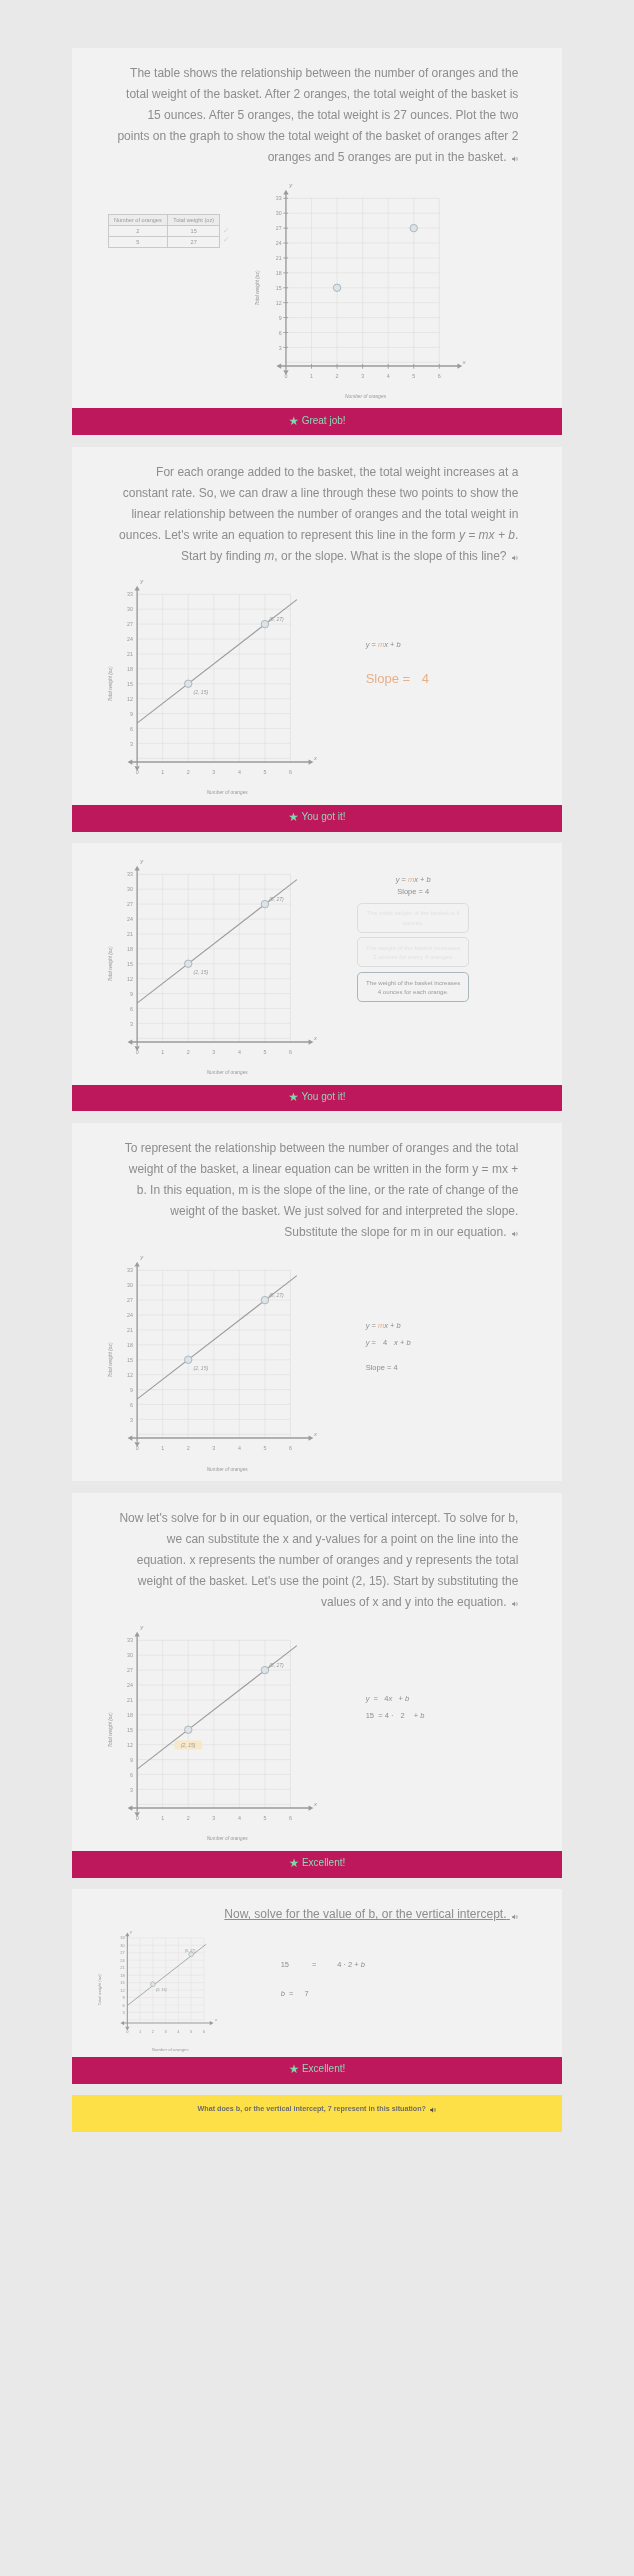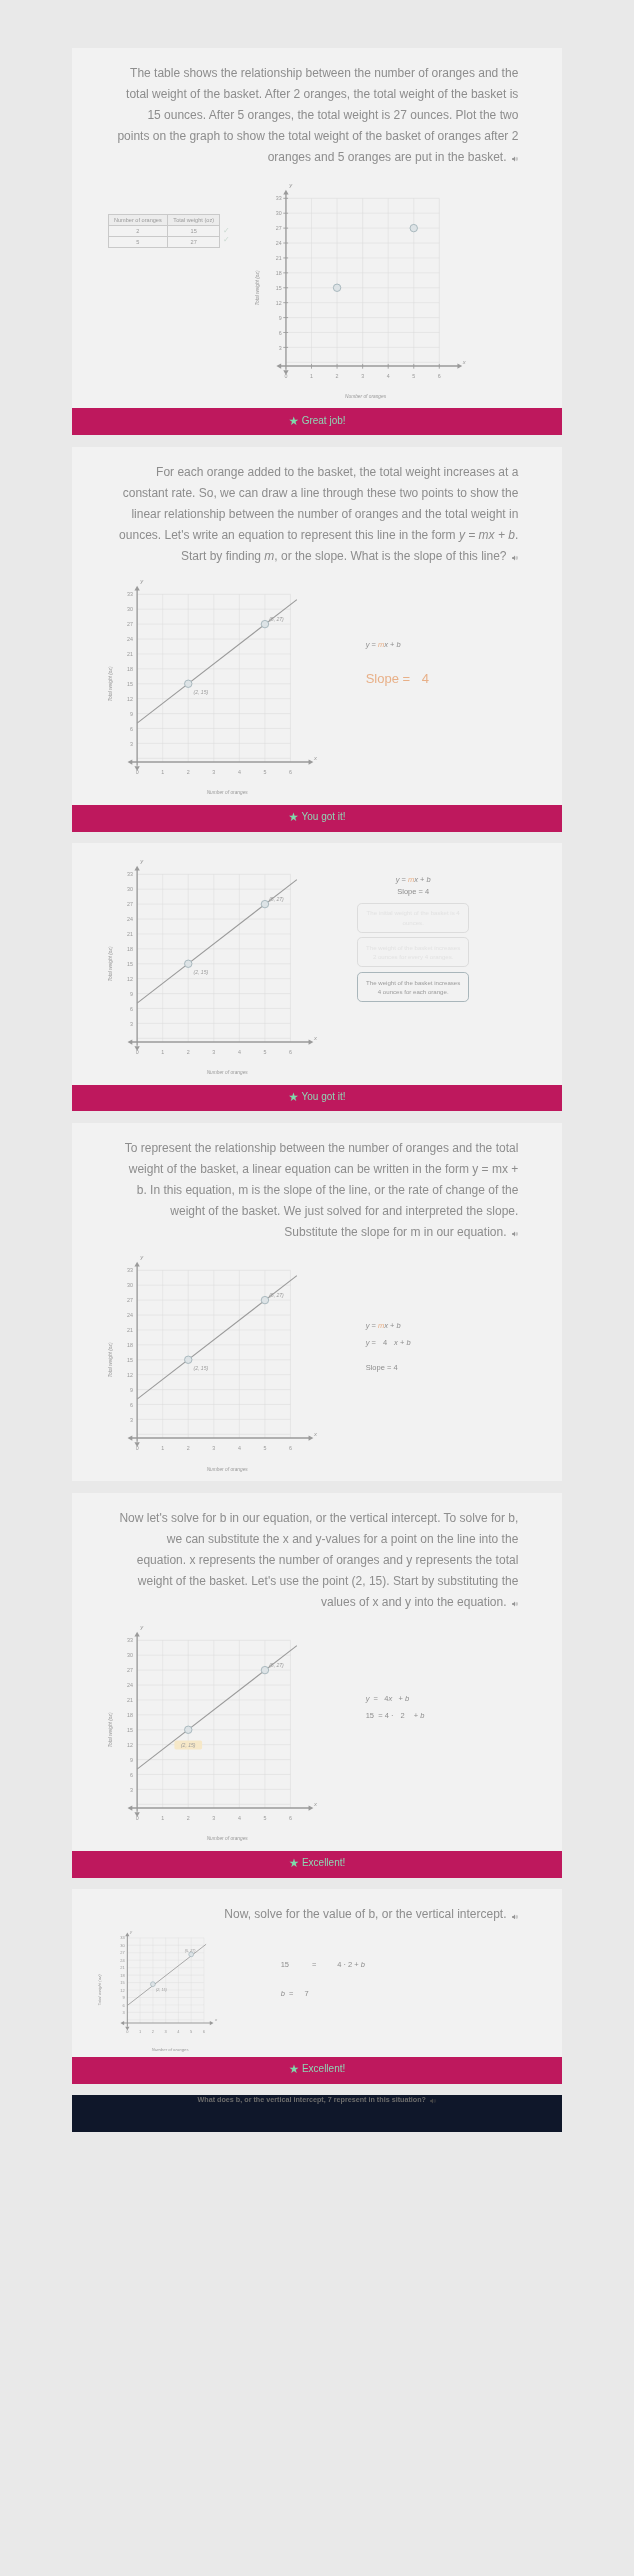"Now, solve for the value" div.prompt { text-decoration: none -> underline }
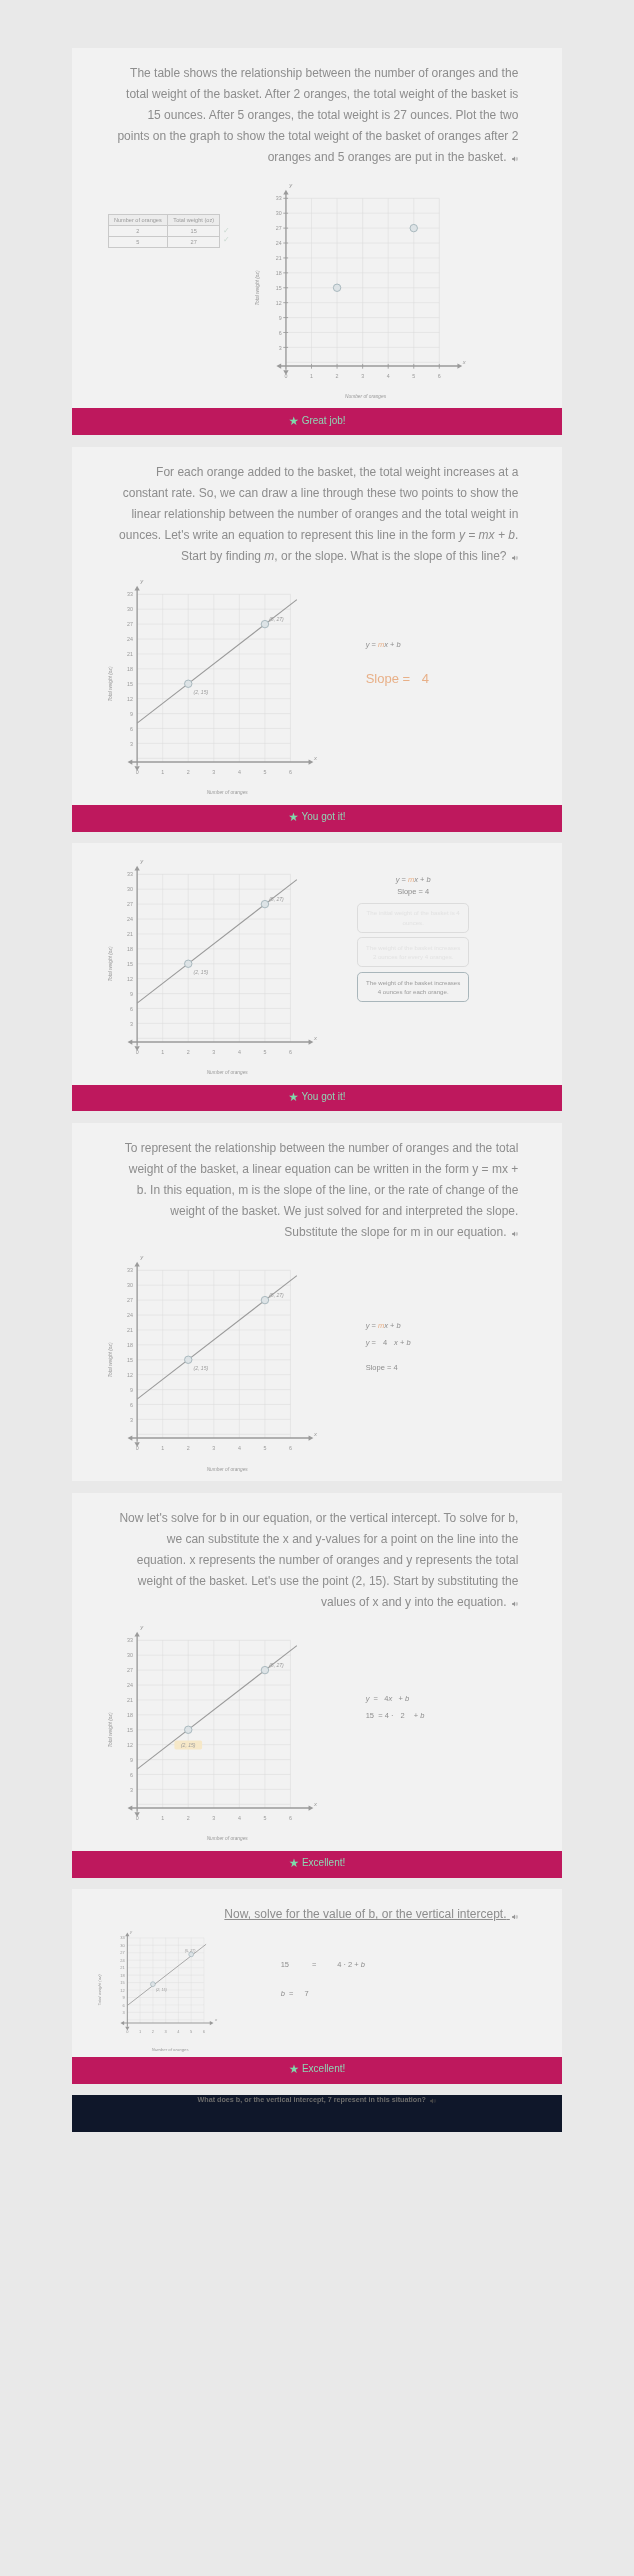"What does b, or the" div.card { background: #0f172a -> #fde047; padding-top: 0 -> 9px }
